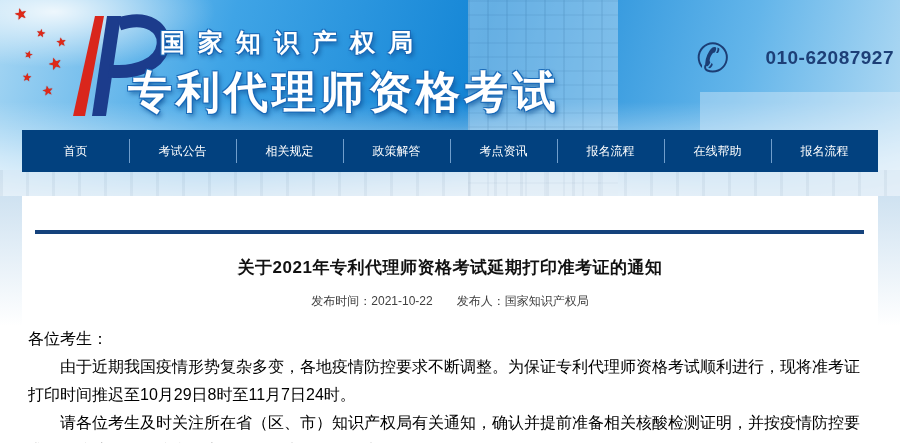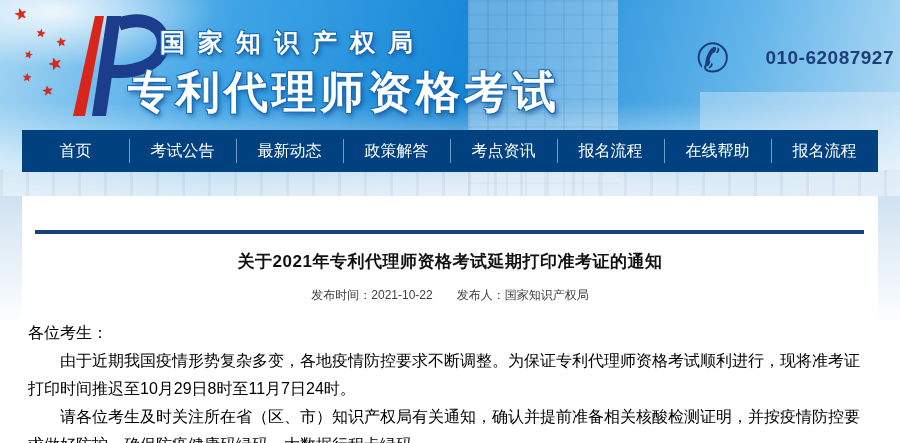"首页" .nav a { font-size: 16px -> 12px }
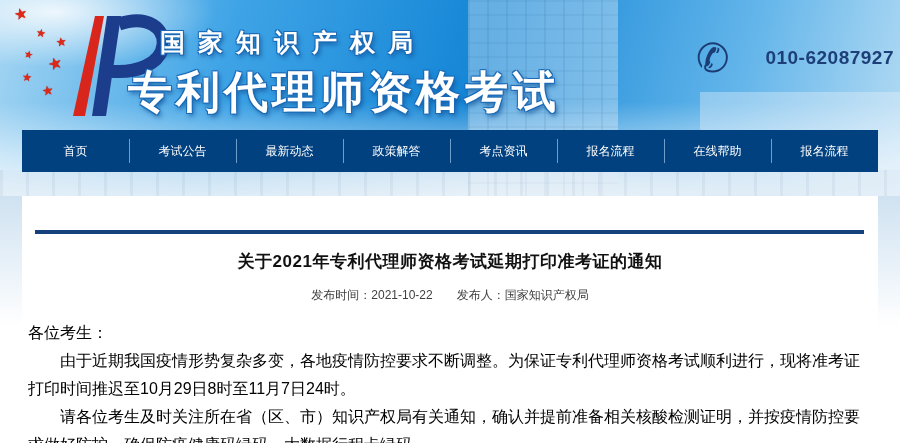"最新动态" a { text: 最新动态 -> 相关规定 }
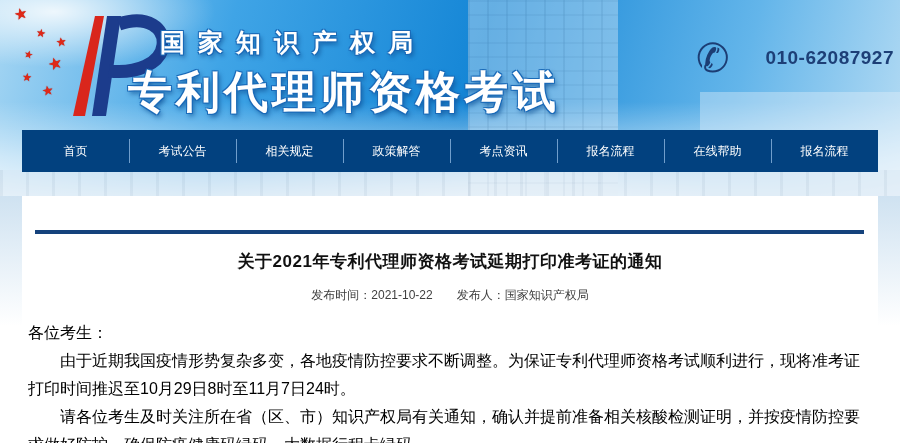"关于2021年专利代理师资格考试延期打印准考证的通知" .article-title { margin-top: 16px -> 22px }
